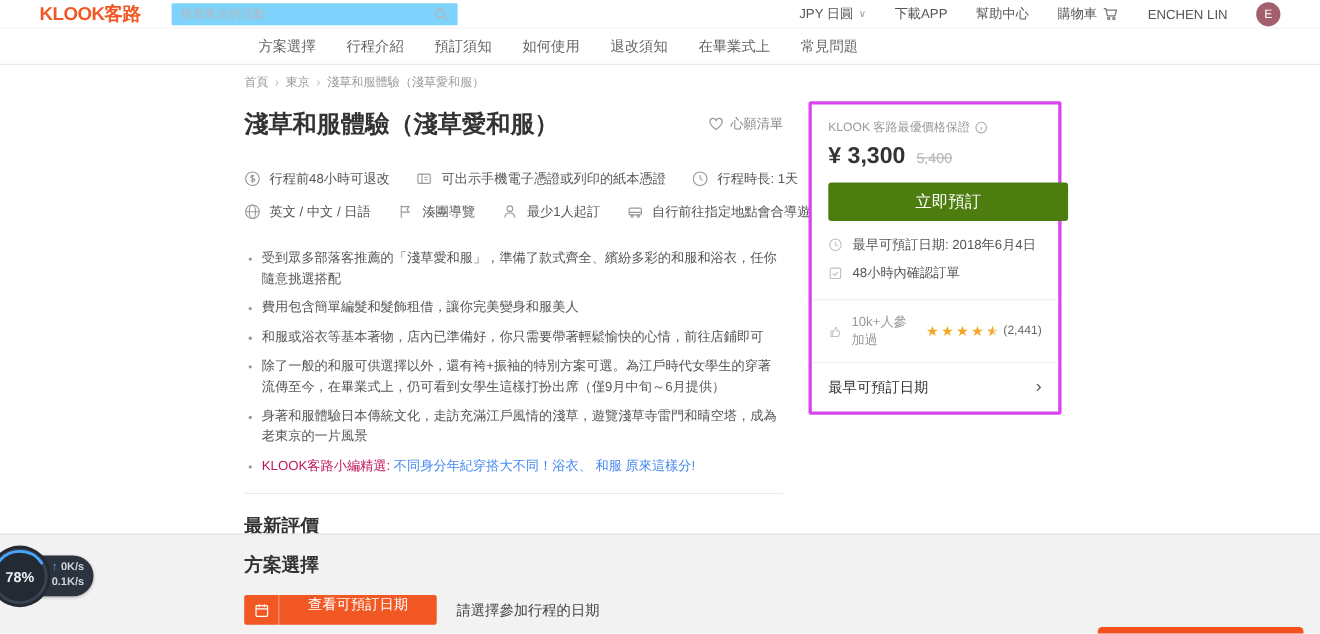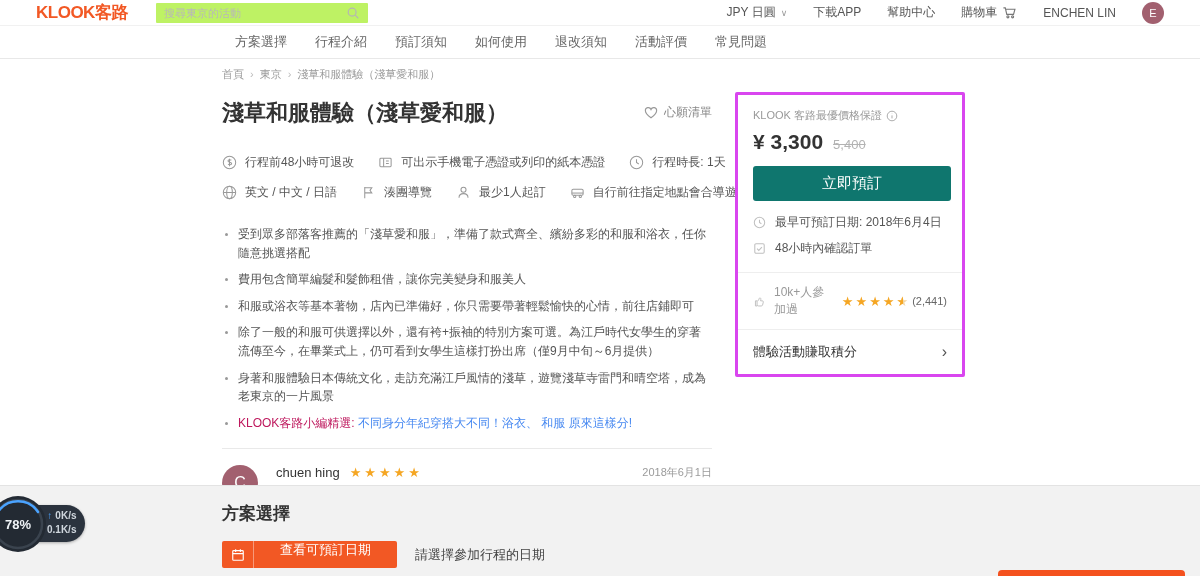"搜尋東京的活動" .search-box { background: #bef264 -> #7dd3fc; width: 212px -> 260px }
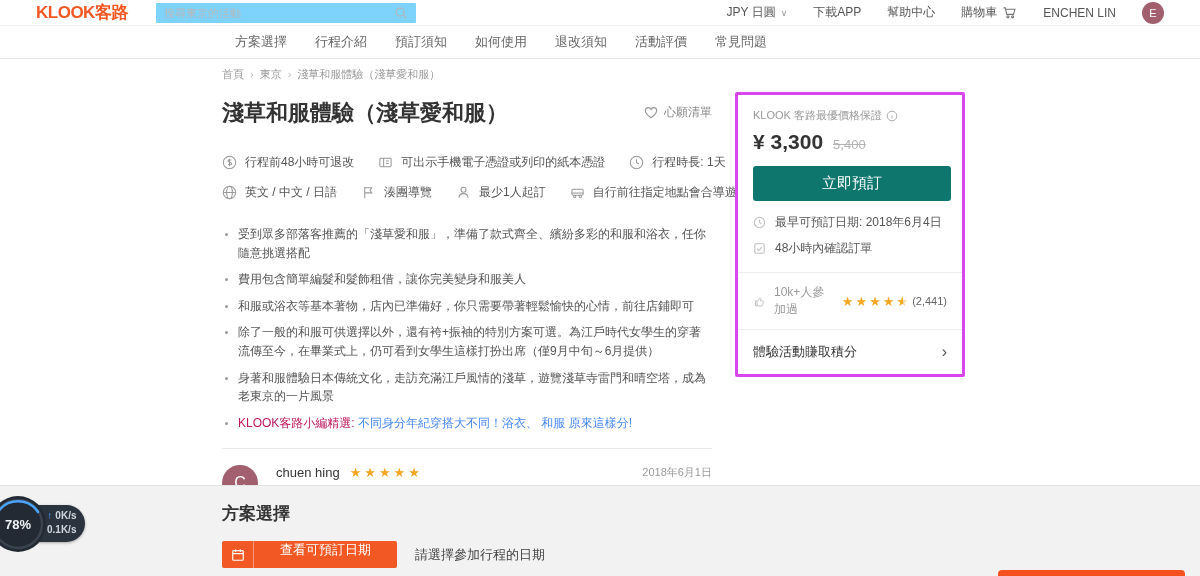"活動評價" span.tab { text: 活動評價 -> 在畢業式上 }
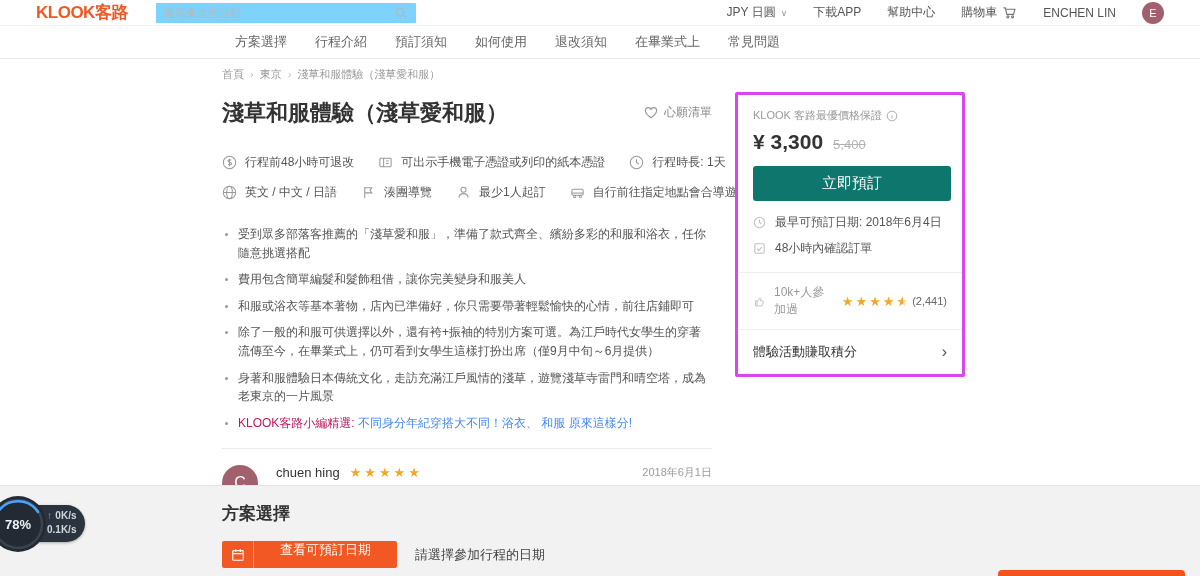"立即預訂" .book-btn { background: #0f766e -> #4d7c0f; width: 198px -> 218px }
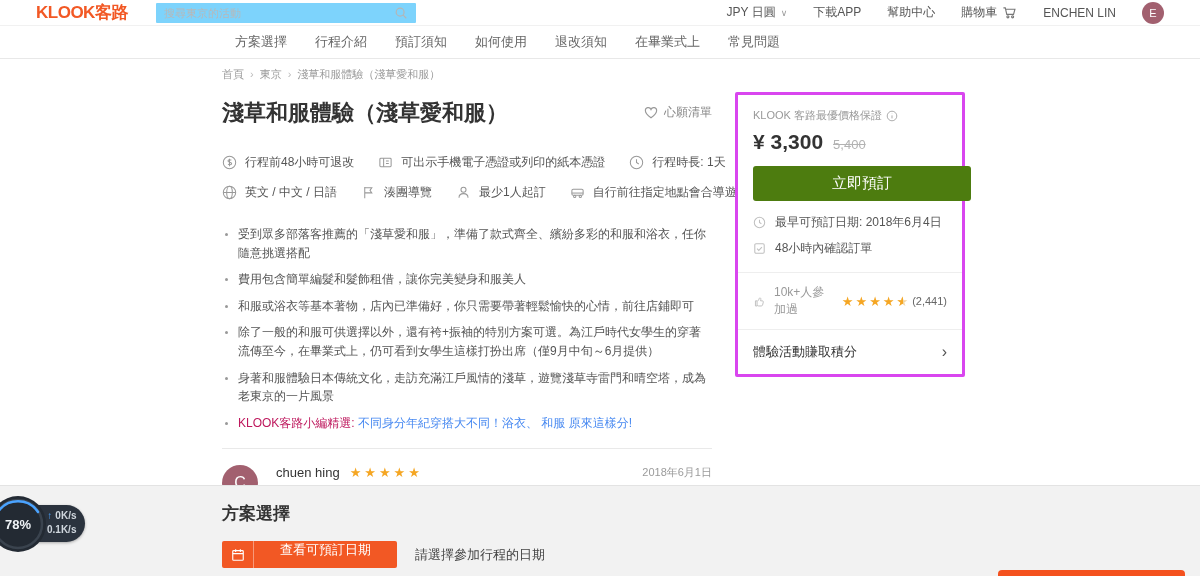"體驗活動賺取積分" span { text: 體驗活動賺取積分 -> 最早可預訂日期 }
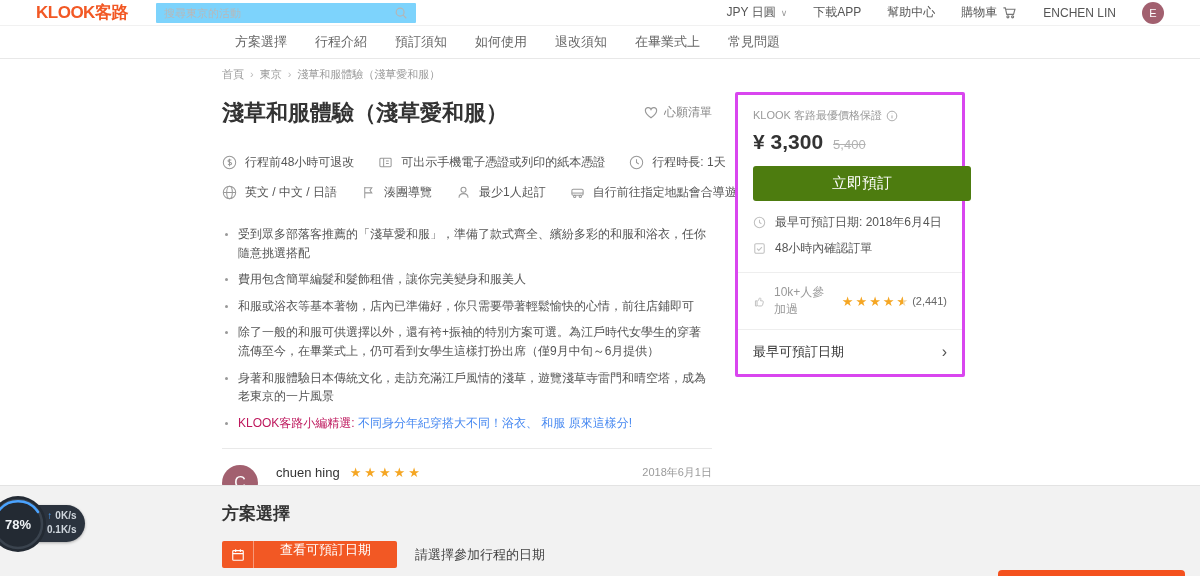"最新評價" div.reviews-heading { html: none -> <div>最新評價</div> }
